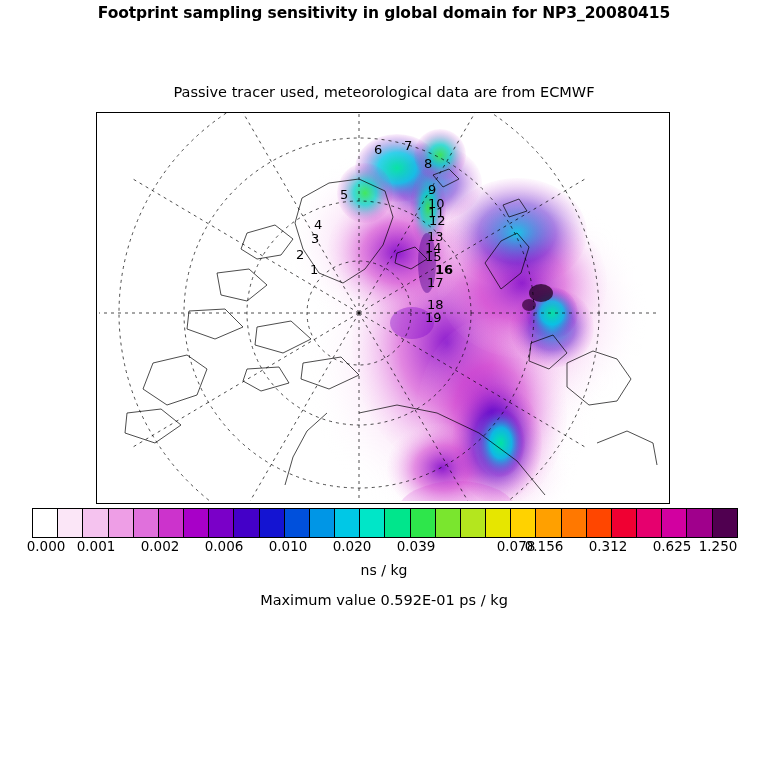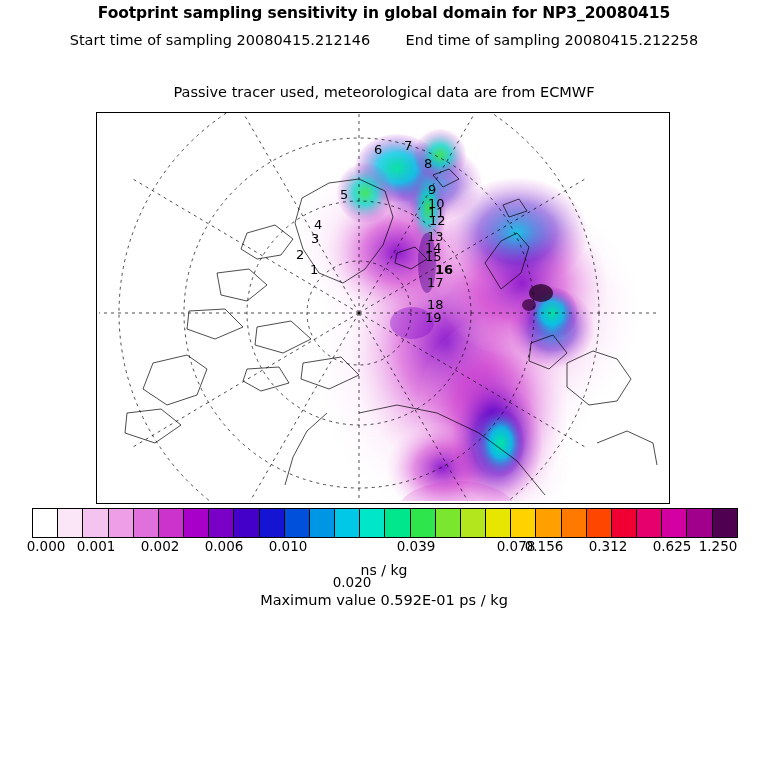"Start time of sampling 20080415.212146" div.subline { html: <div> <span>Start time of sampling 20080415.212146</span> <span></span> <span>End time of sampling 20080415.212258</span> </div> -> none }
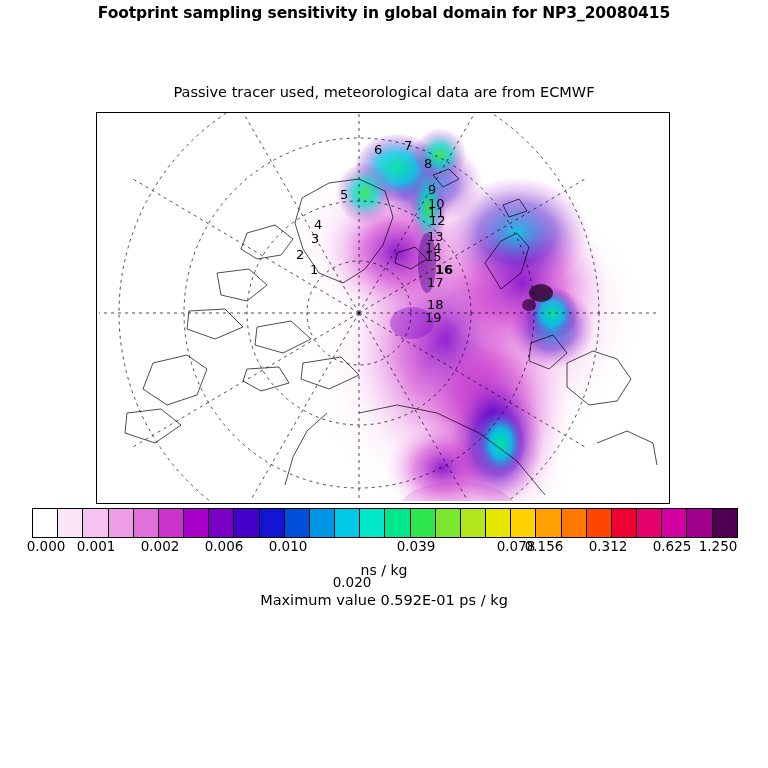"0.020" span { margin-top: 36px -> none }
